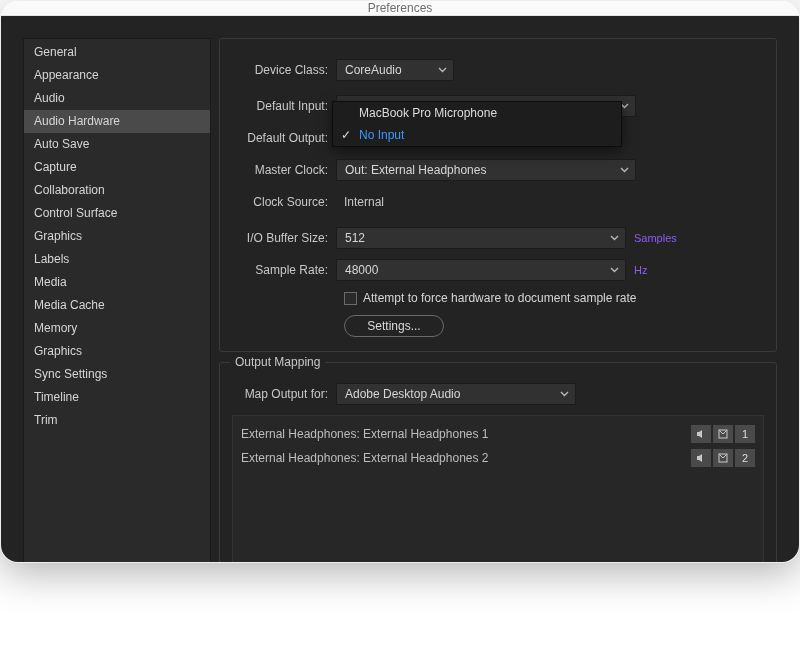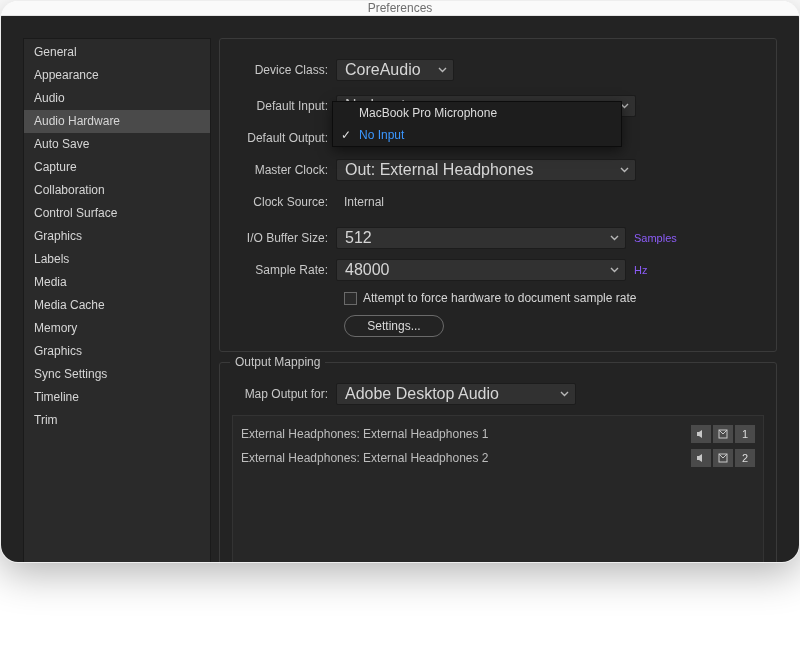"CoreAudio" .dropdown { font-size: 16px -> 12px }
